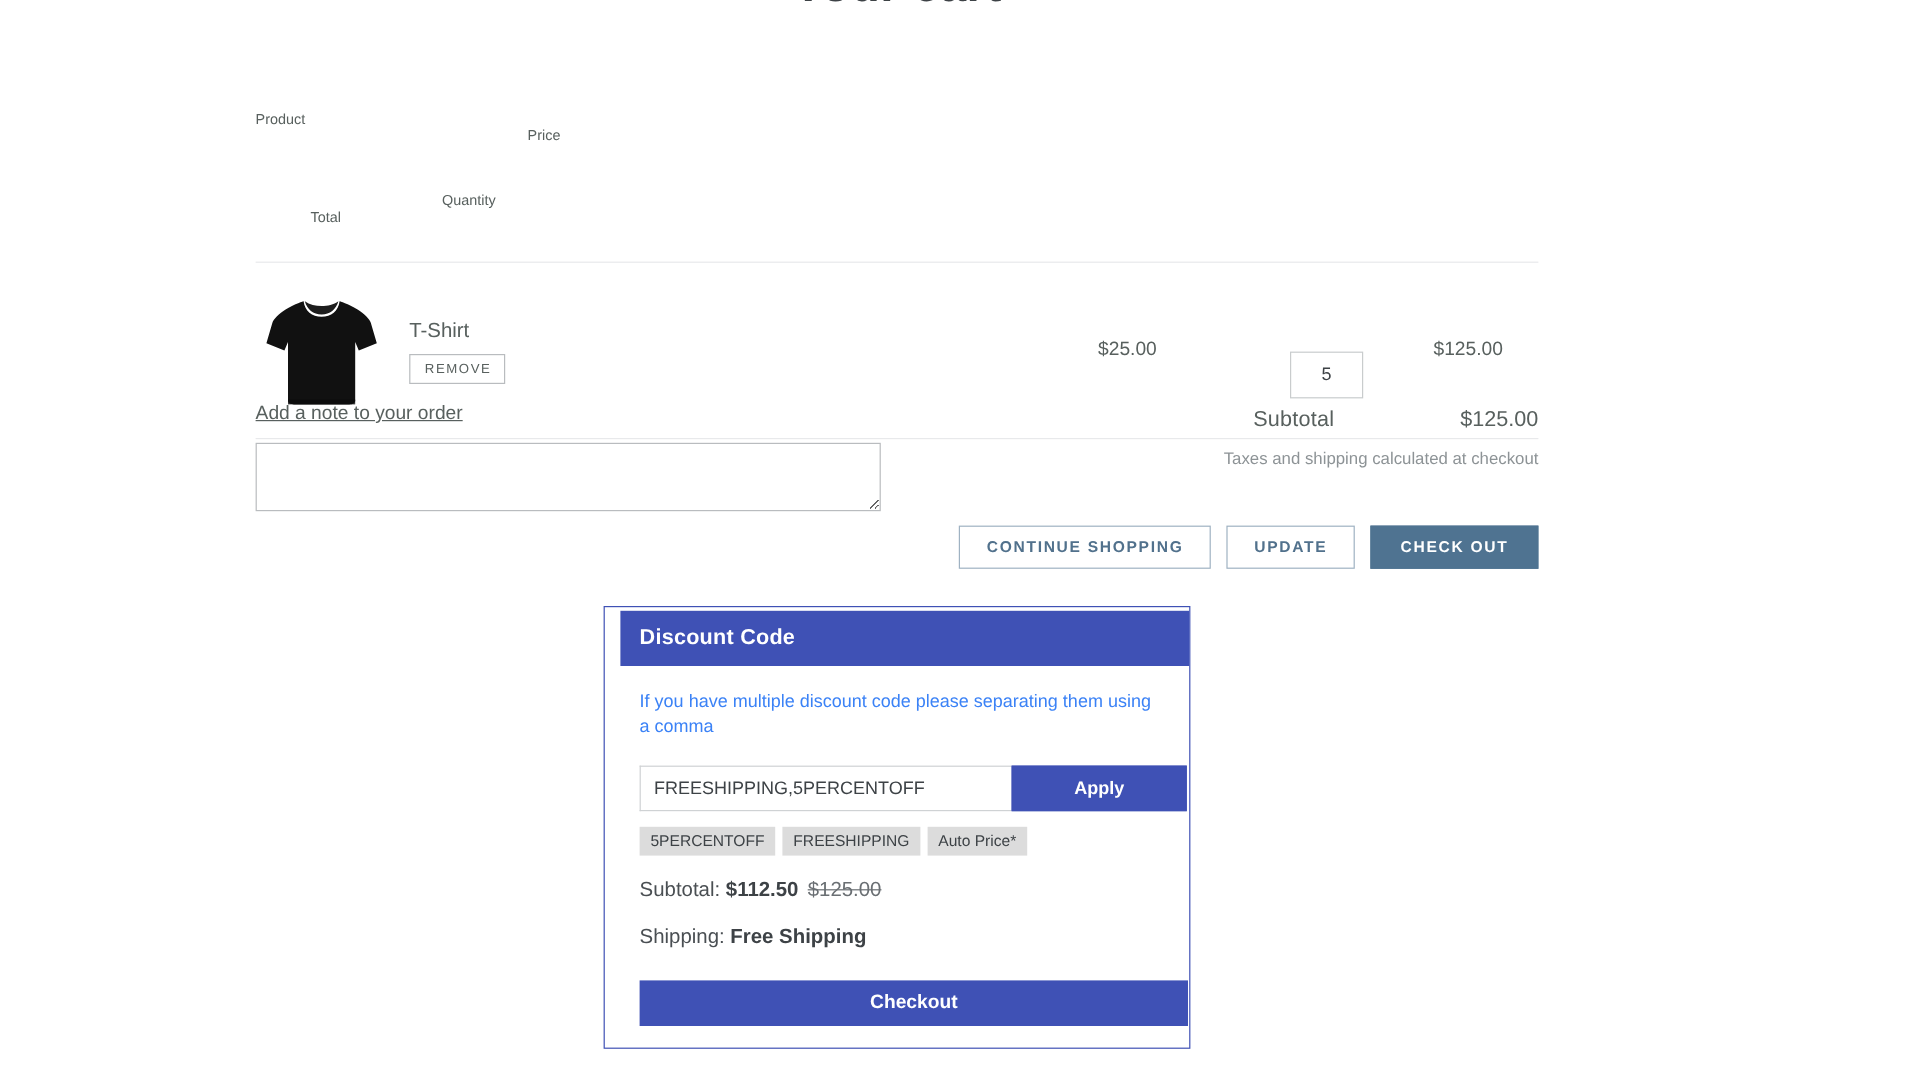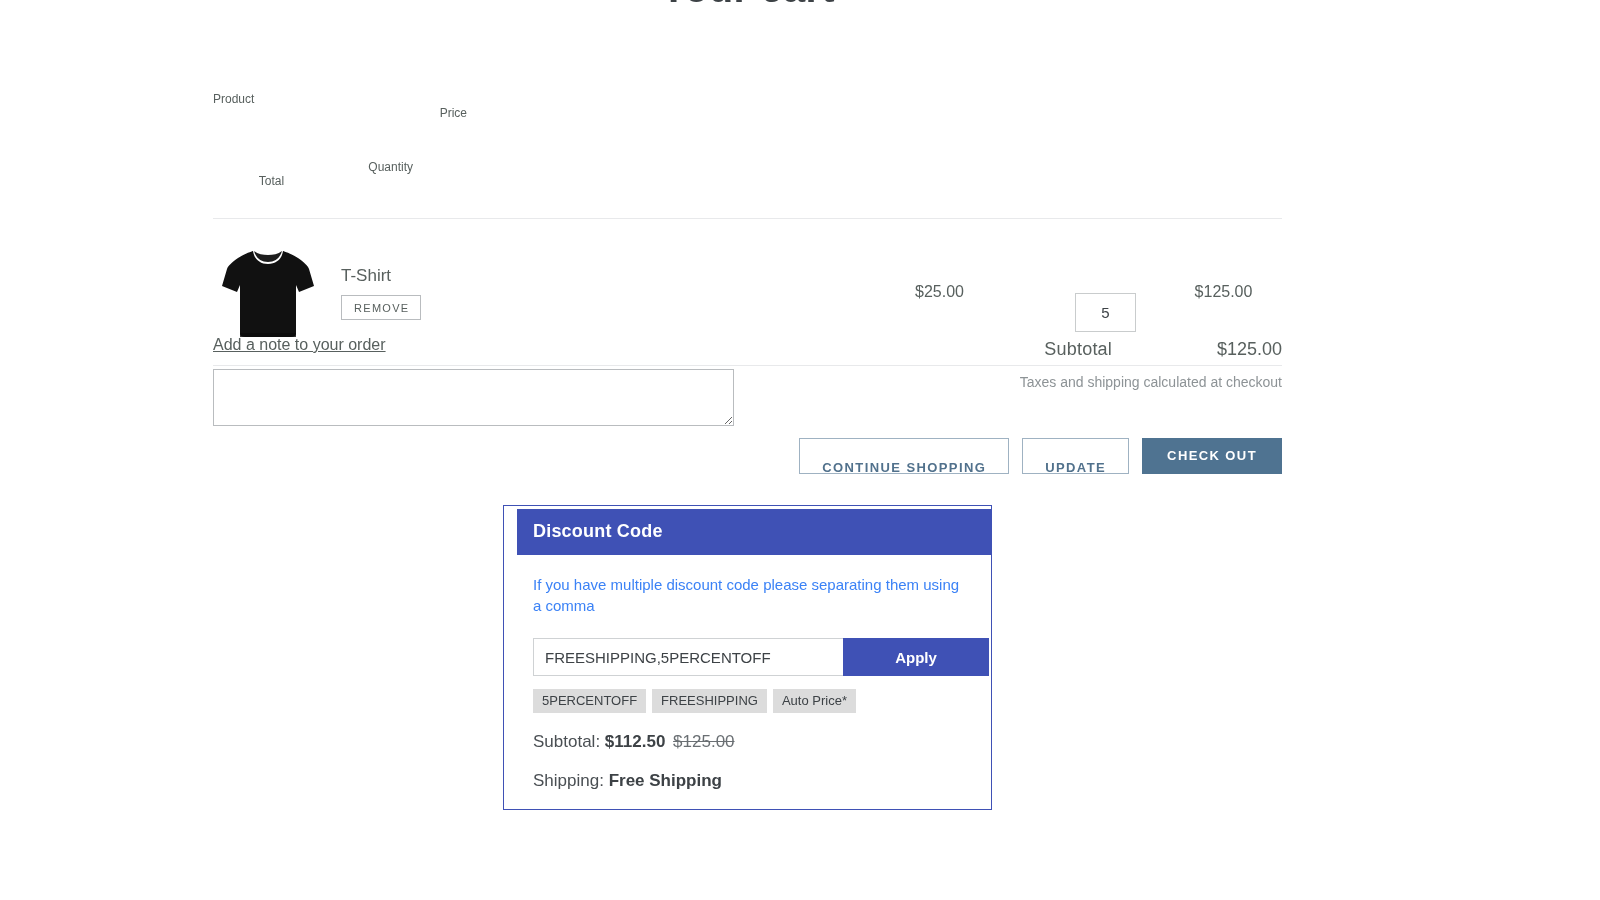"CONTINUE SHOPPING" .btn { padding: 12px 22px -> 0 22px }
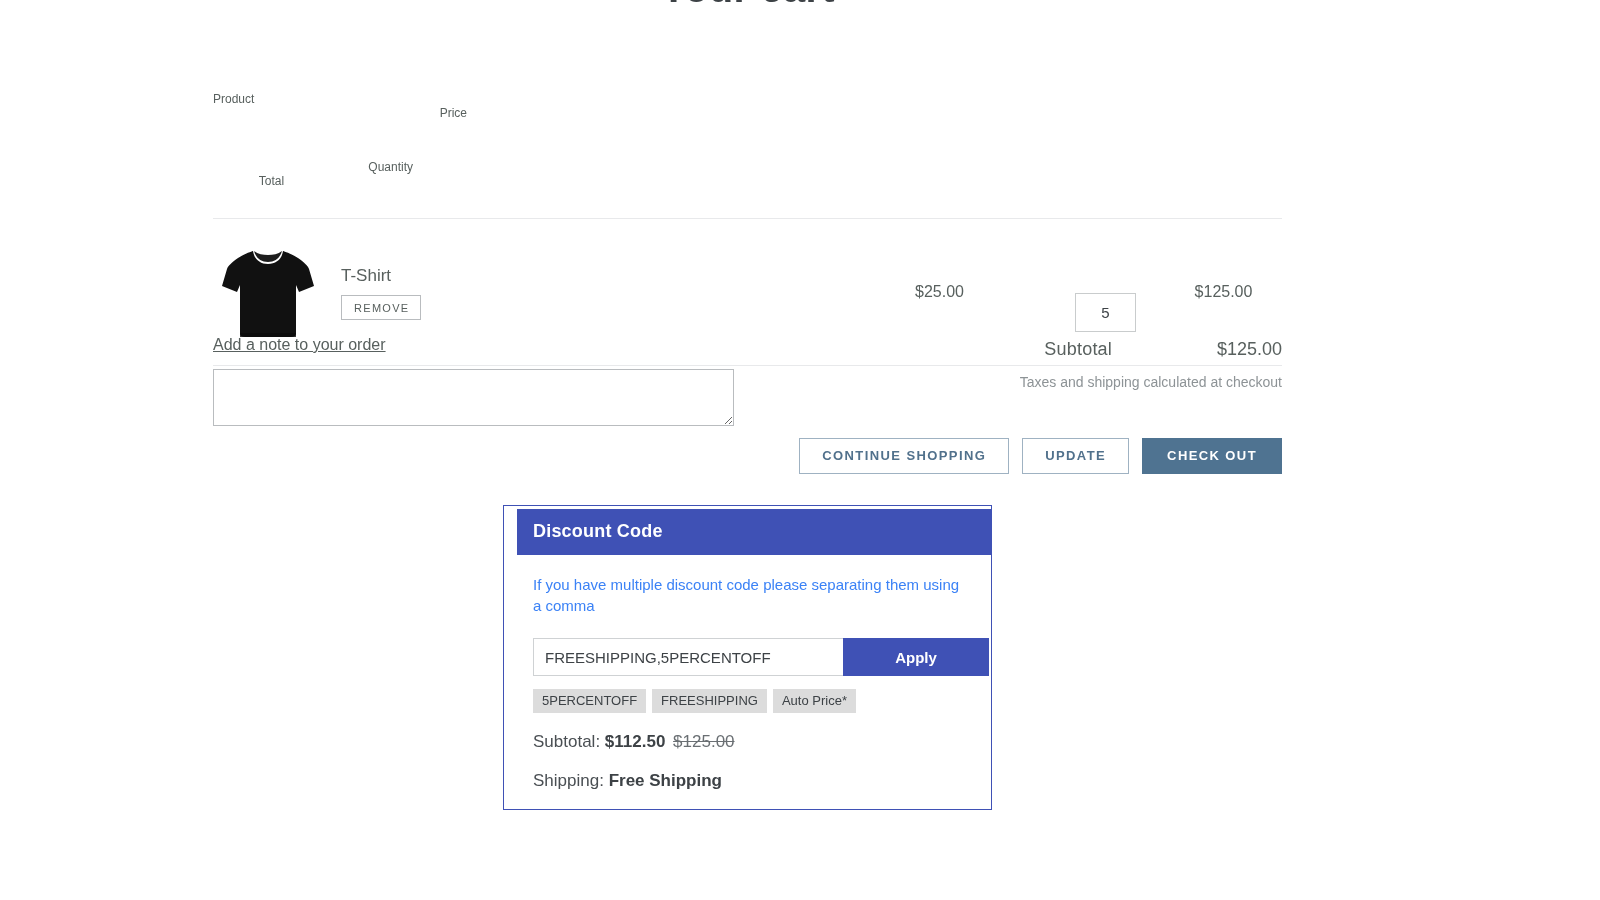"Checkout" button.checkout-btn { html: none -> <button>Checkout</button> }
